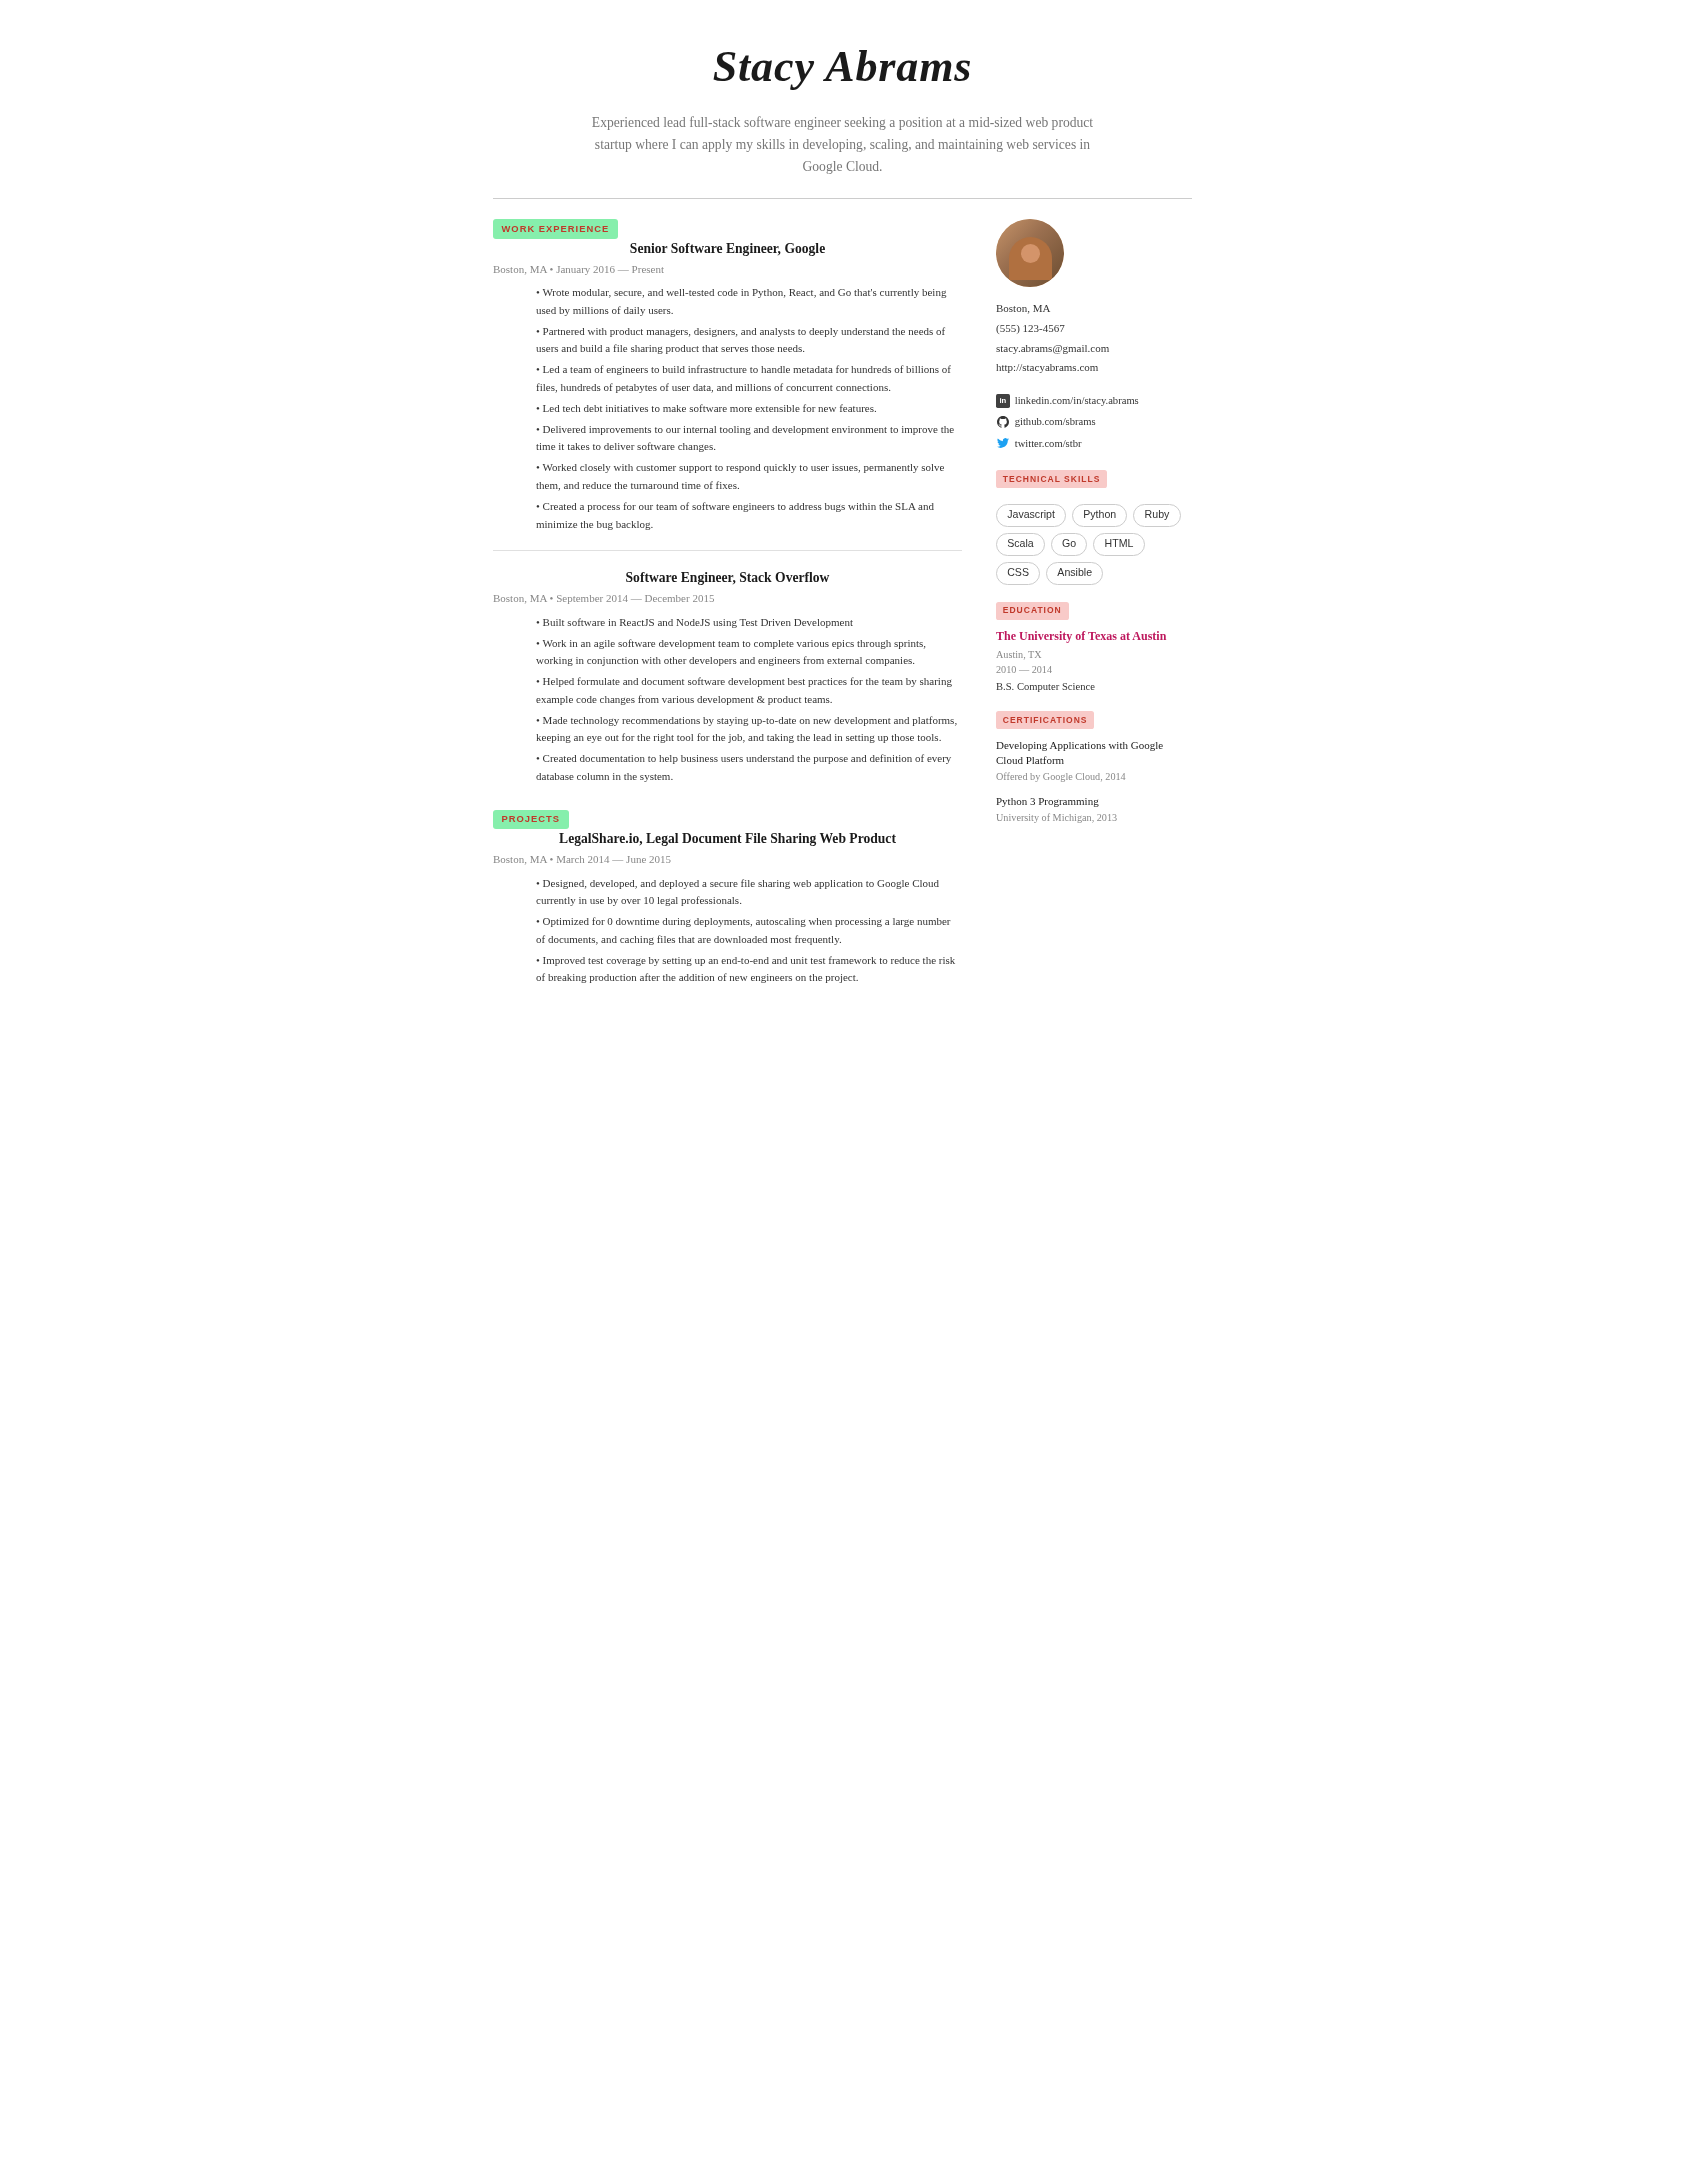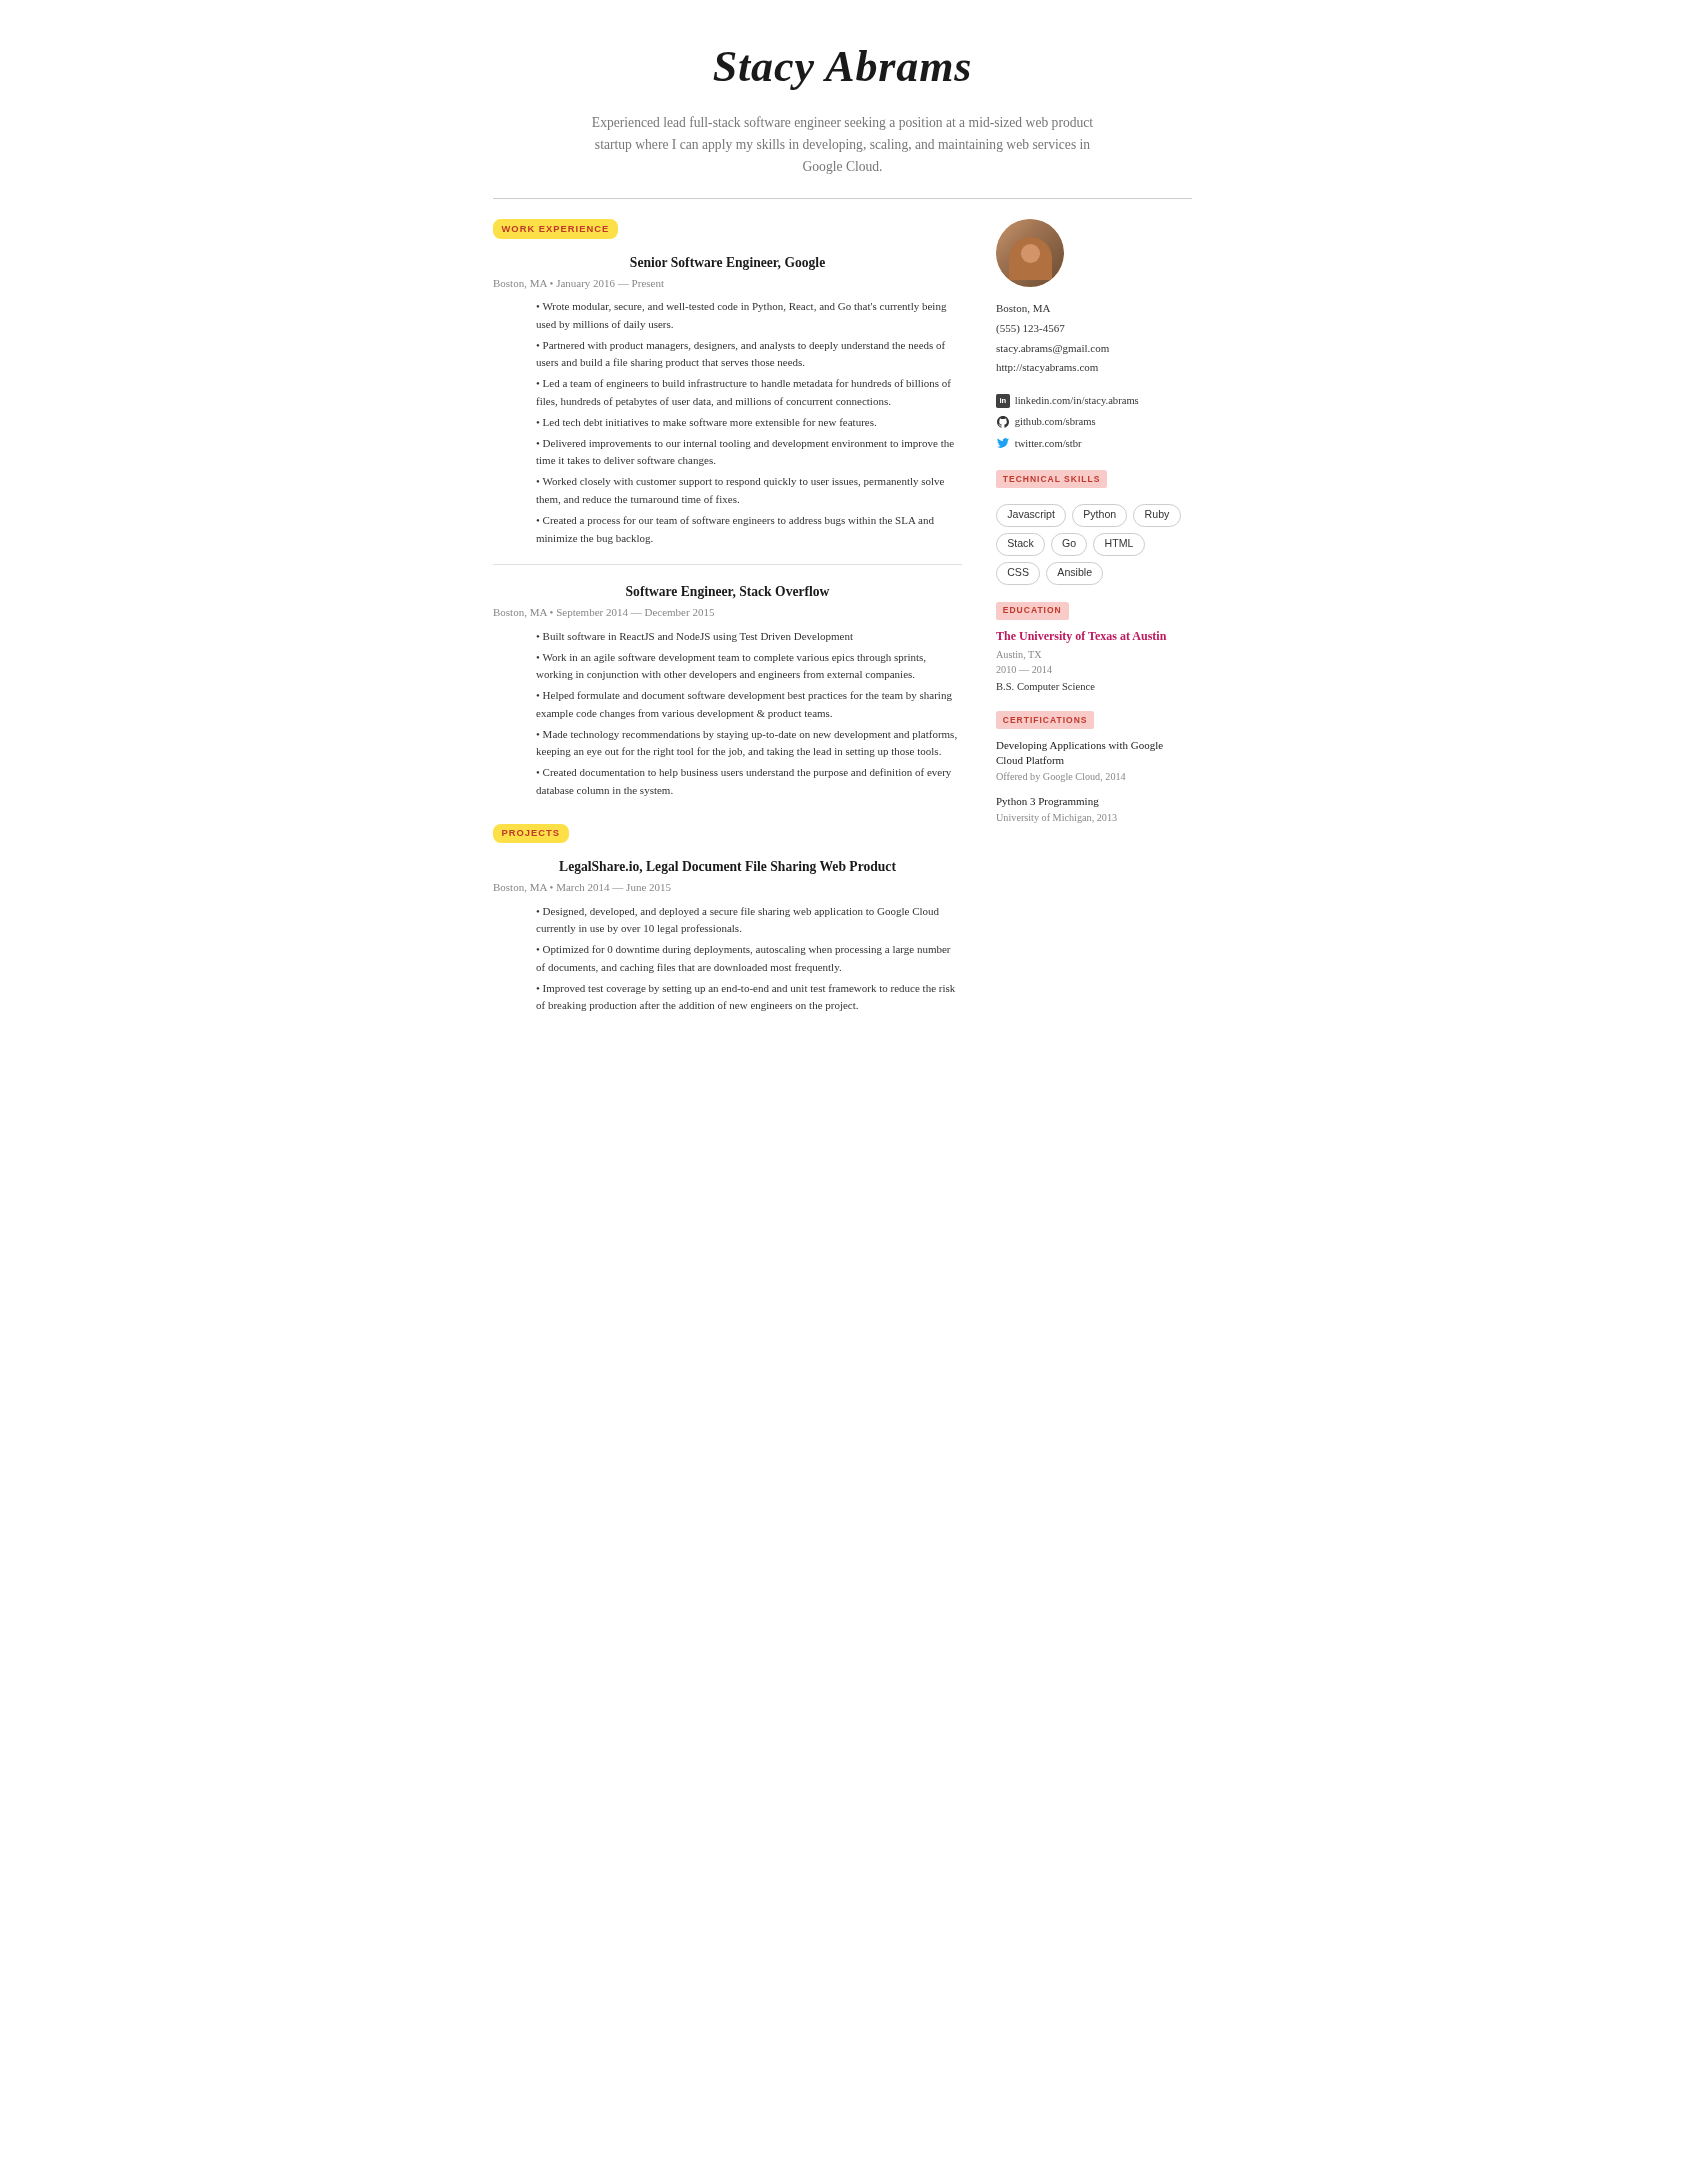"WORK EXPERIENCE" .section-label { background: #fde047 -> #86efac; border-radius: 8px -> 3px; margin-bottom: 14px -> 0 }
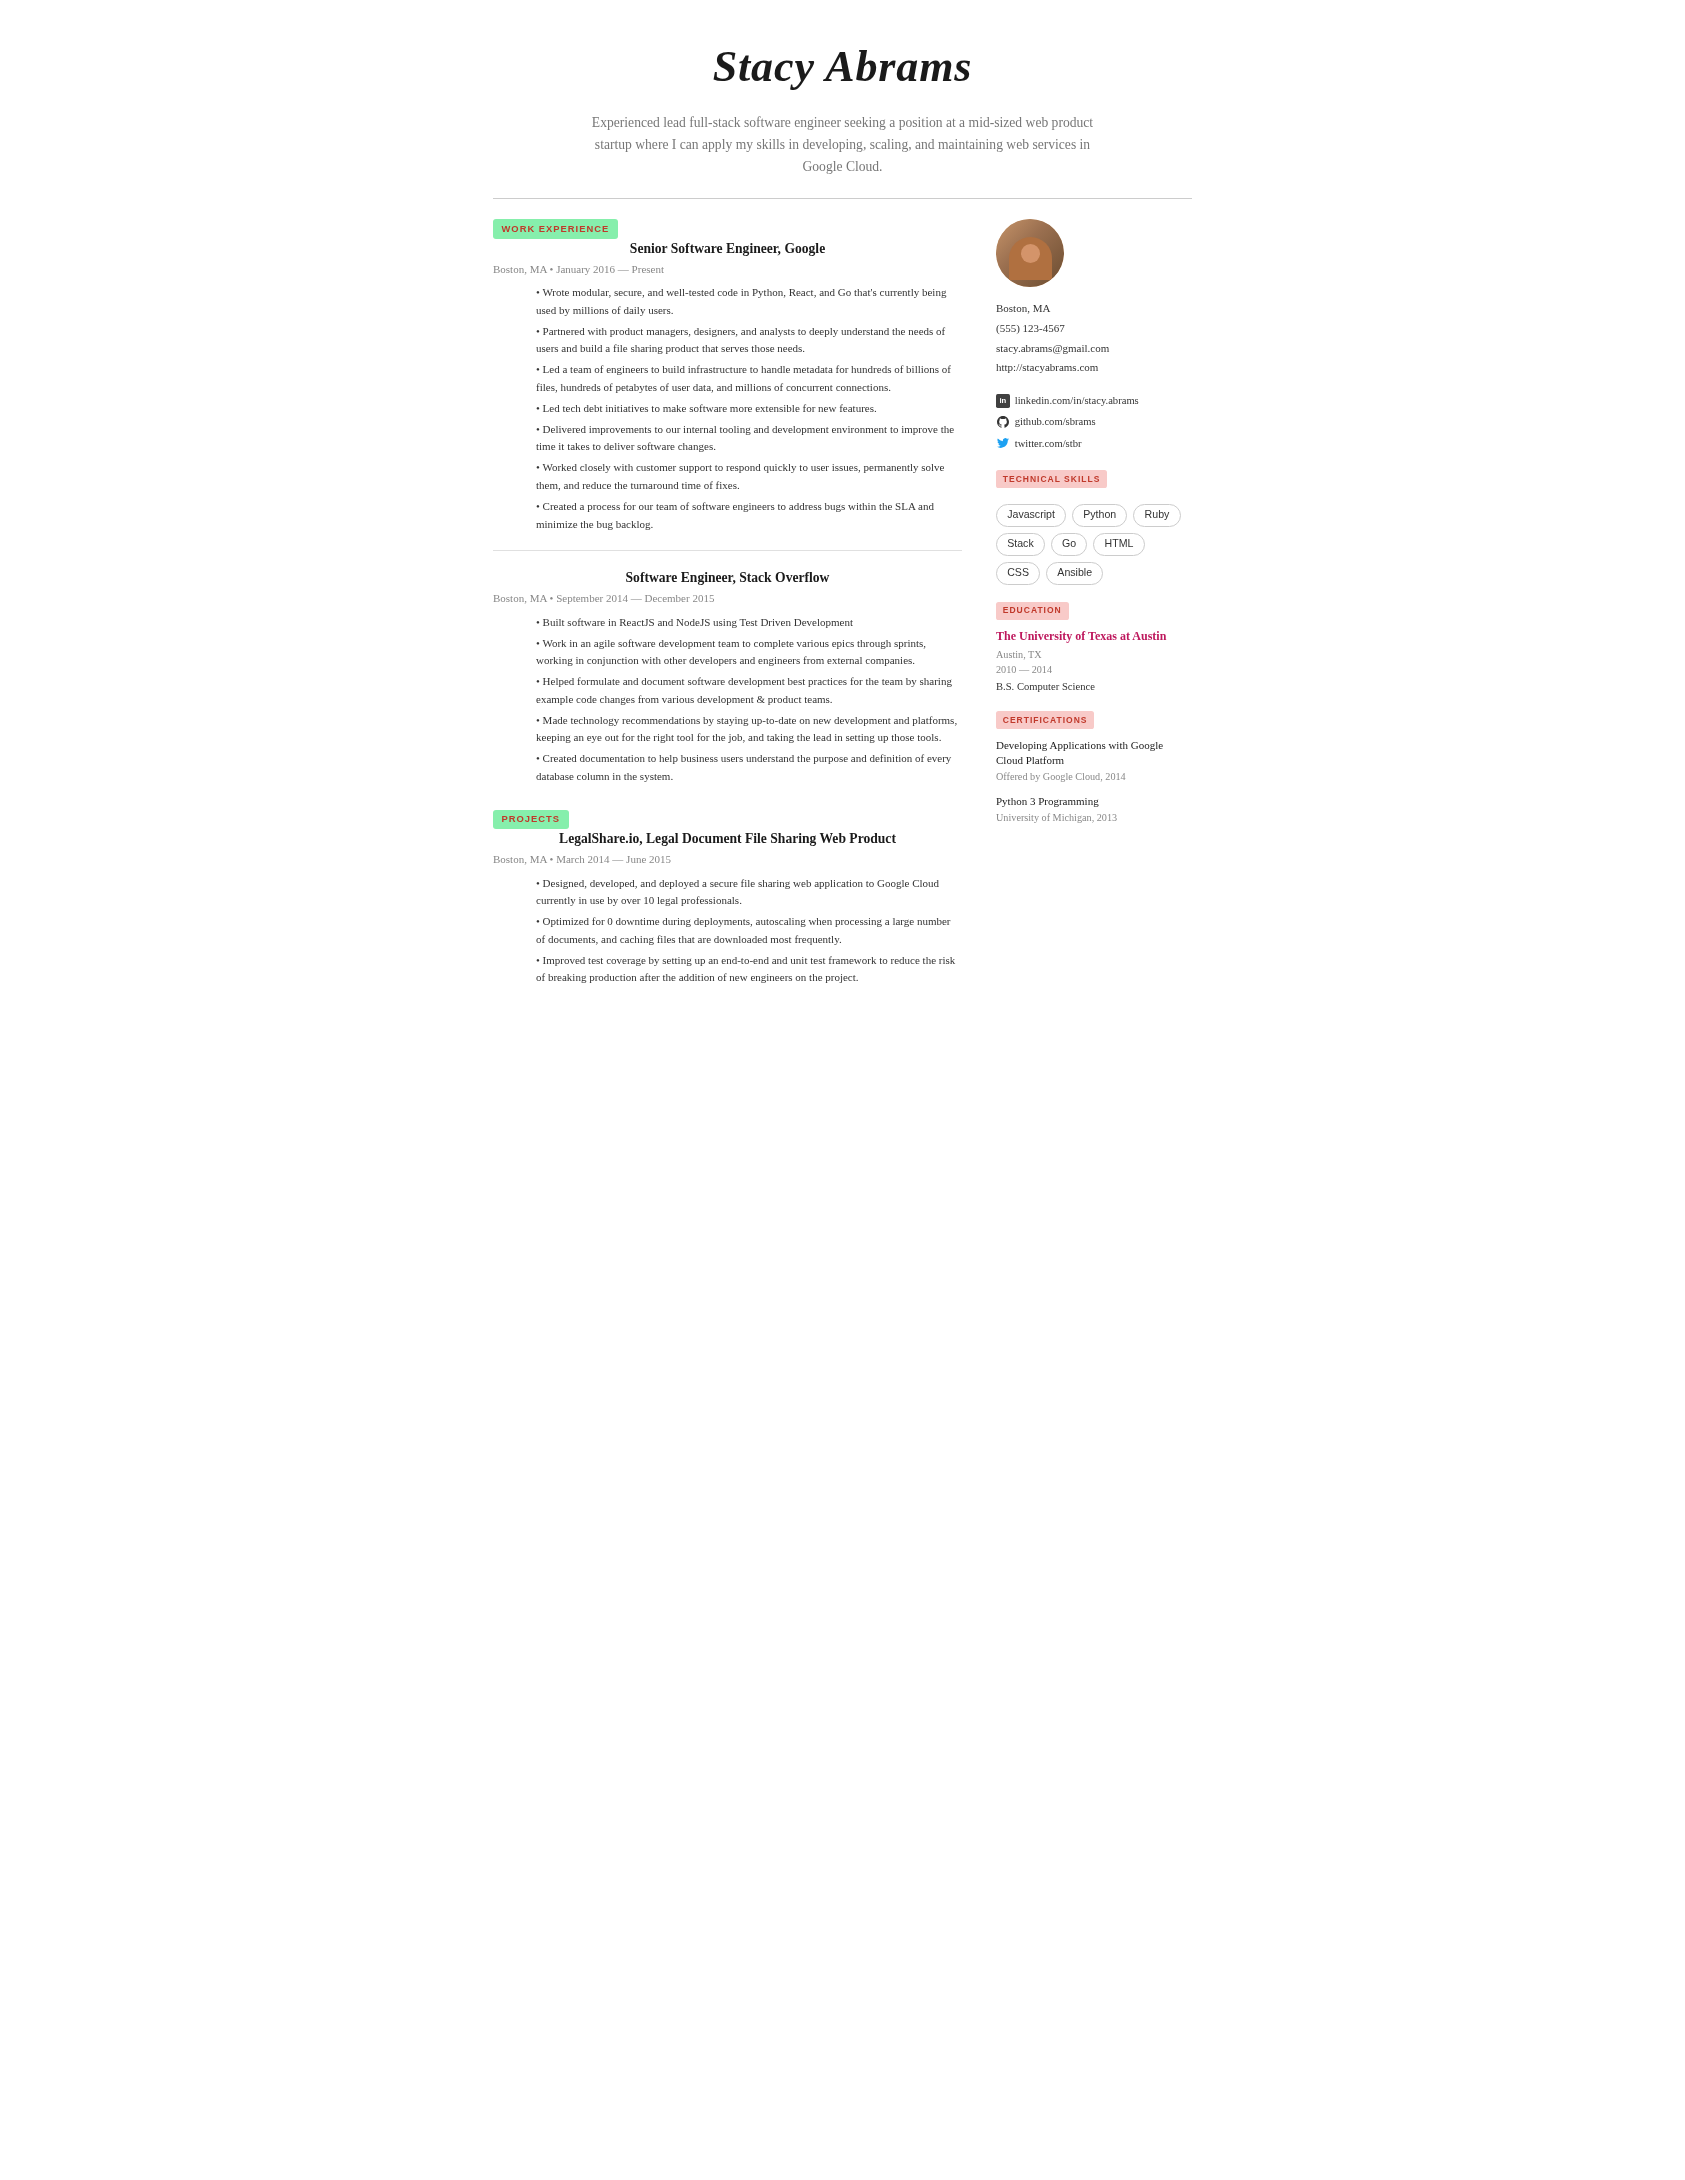"Stack" span.skill-tag { text: Stack -> Scala }
